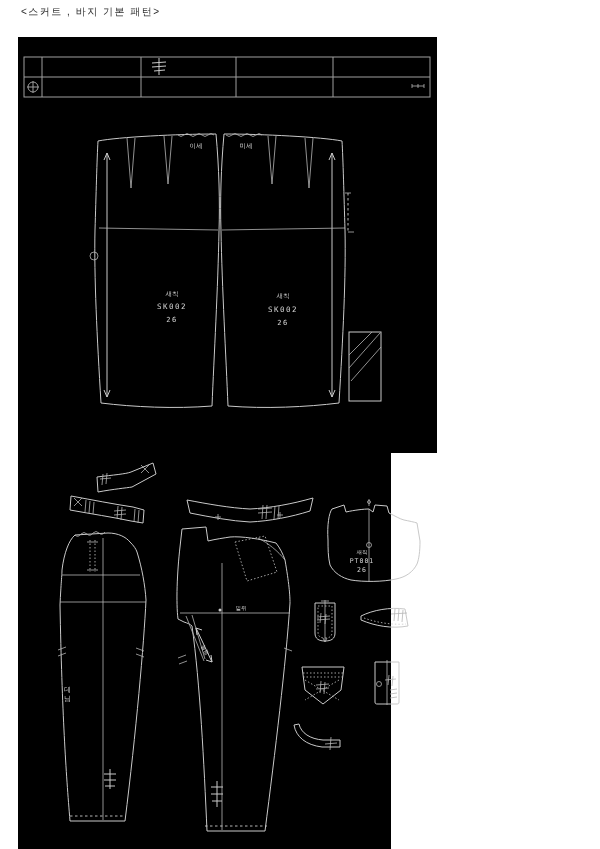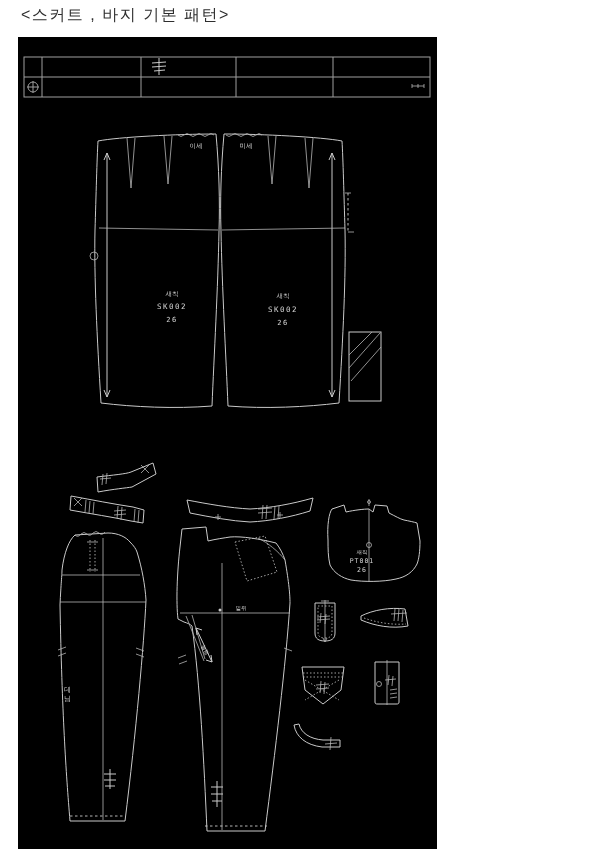"<스커트 , 바지 기본 패턴>" .title { font-size: 16px -> 10px }
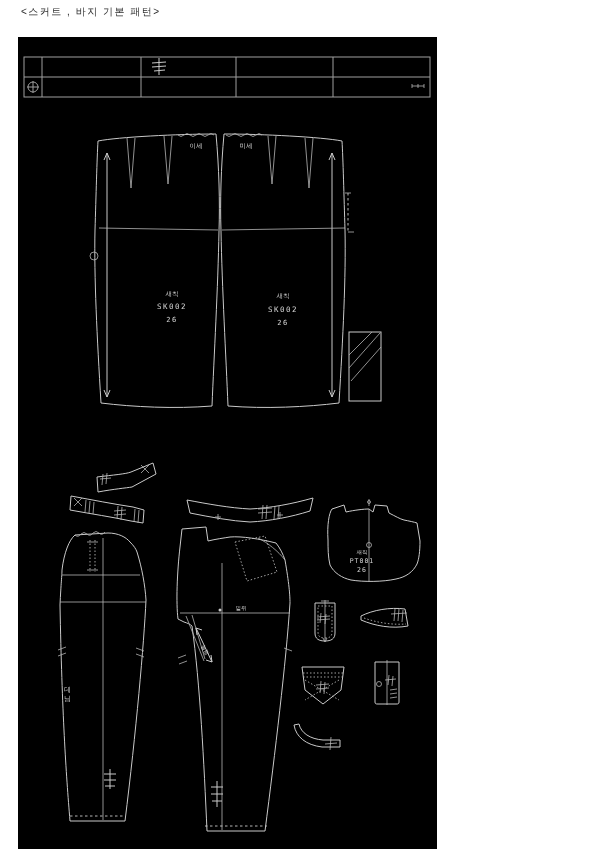"PT001" .panel-pants { width: 419px -> 373px }
